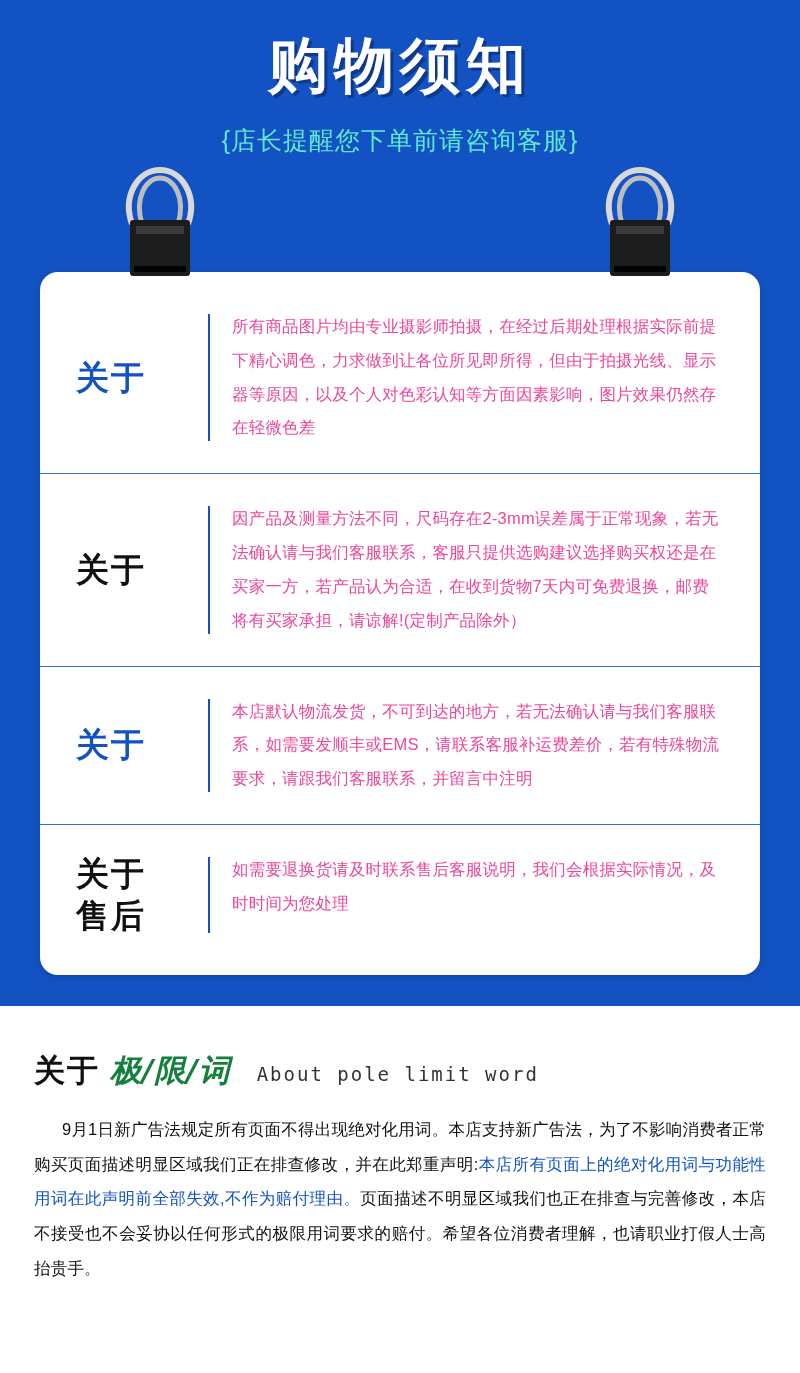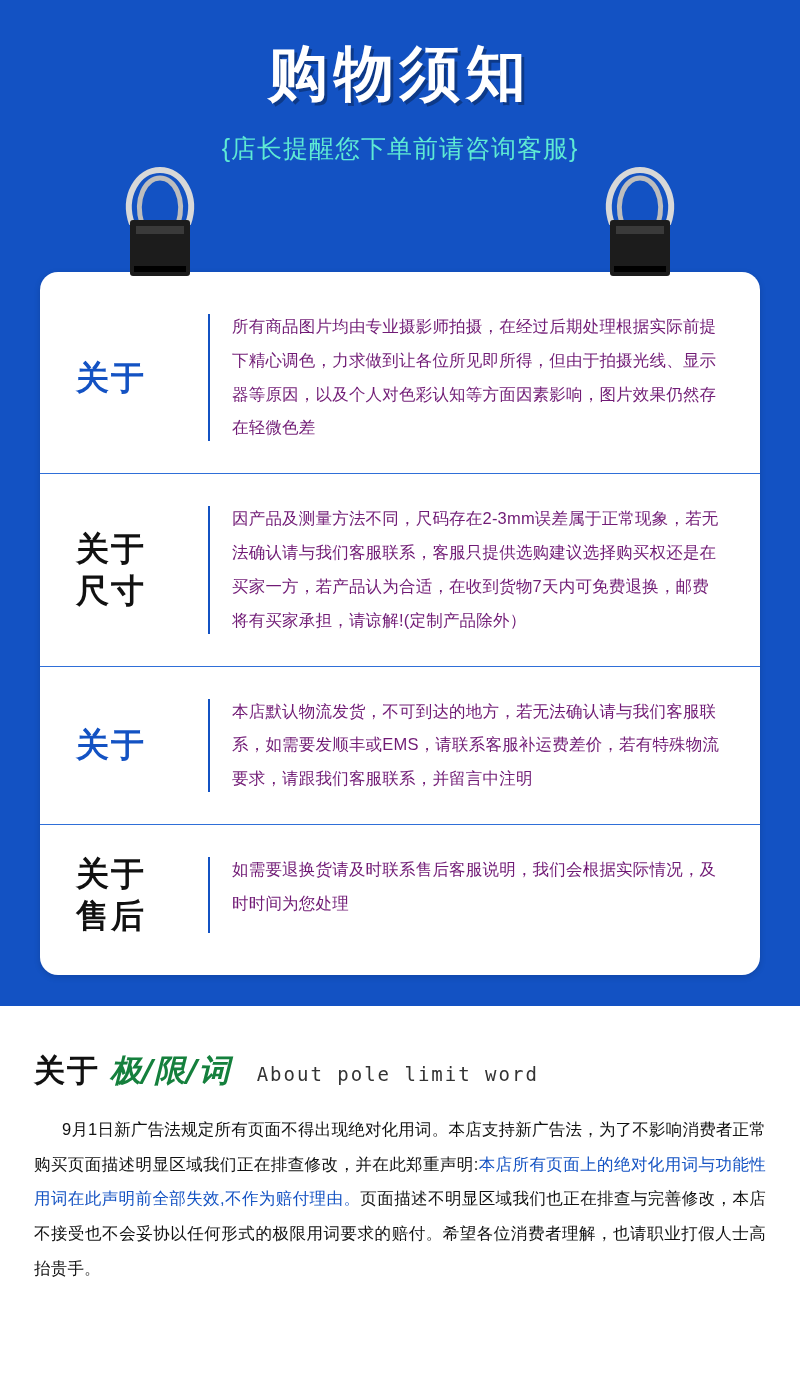"购物须知" .title-block { padding-top: 40px -> 32px }
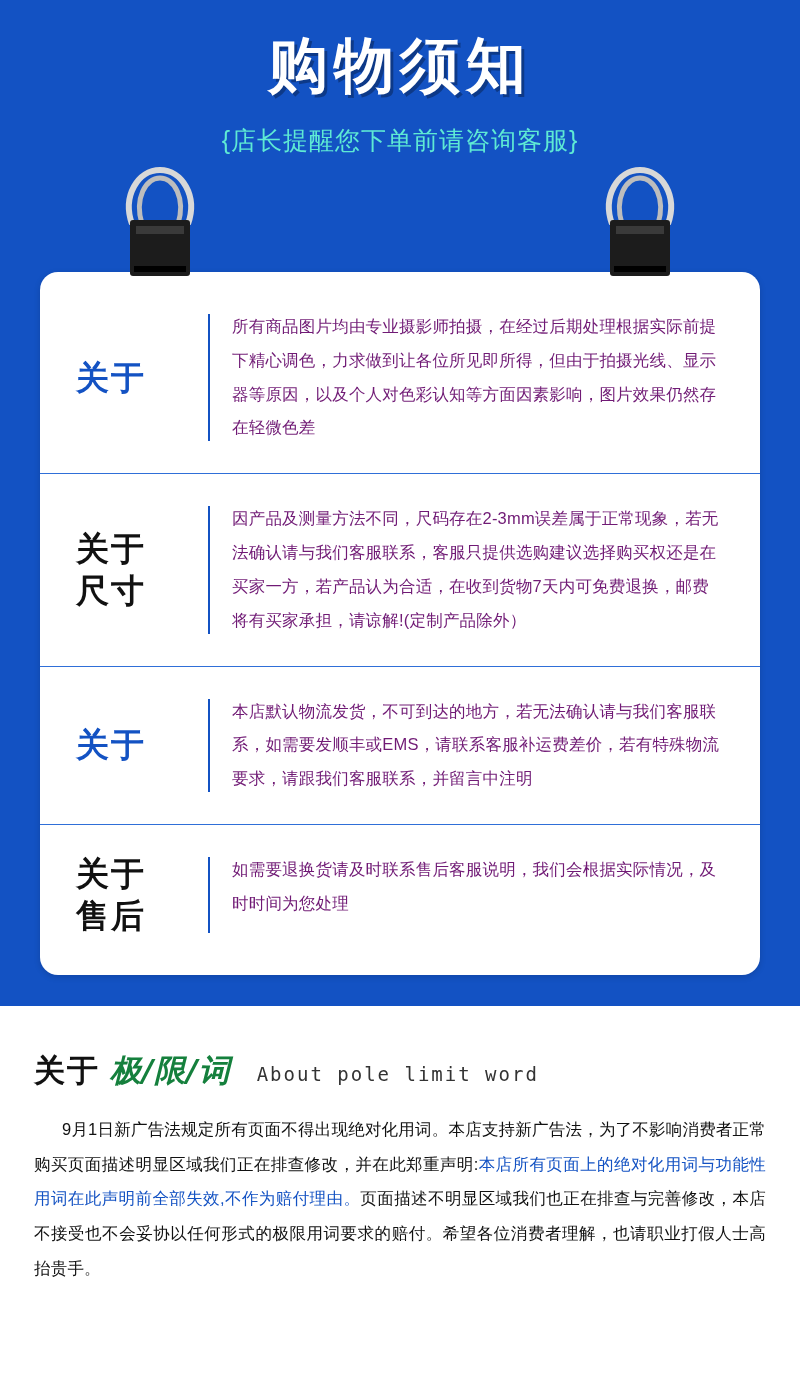"所有商品图片均由专业摄影师拍摄，在经过后期处理根据实际前提下精心调色，力求做到让" .row-body { color: #701a75 -> #ec4899 }
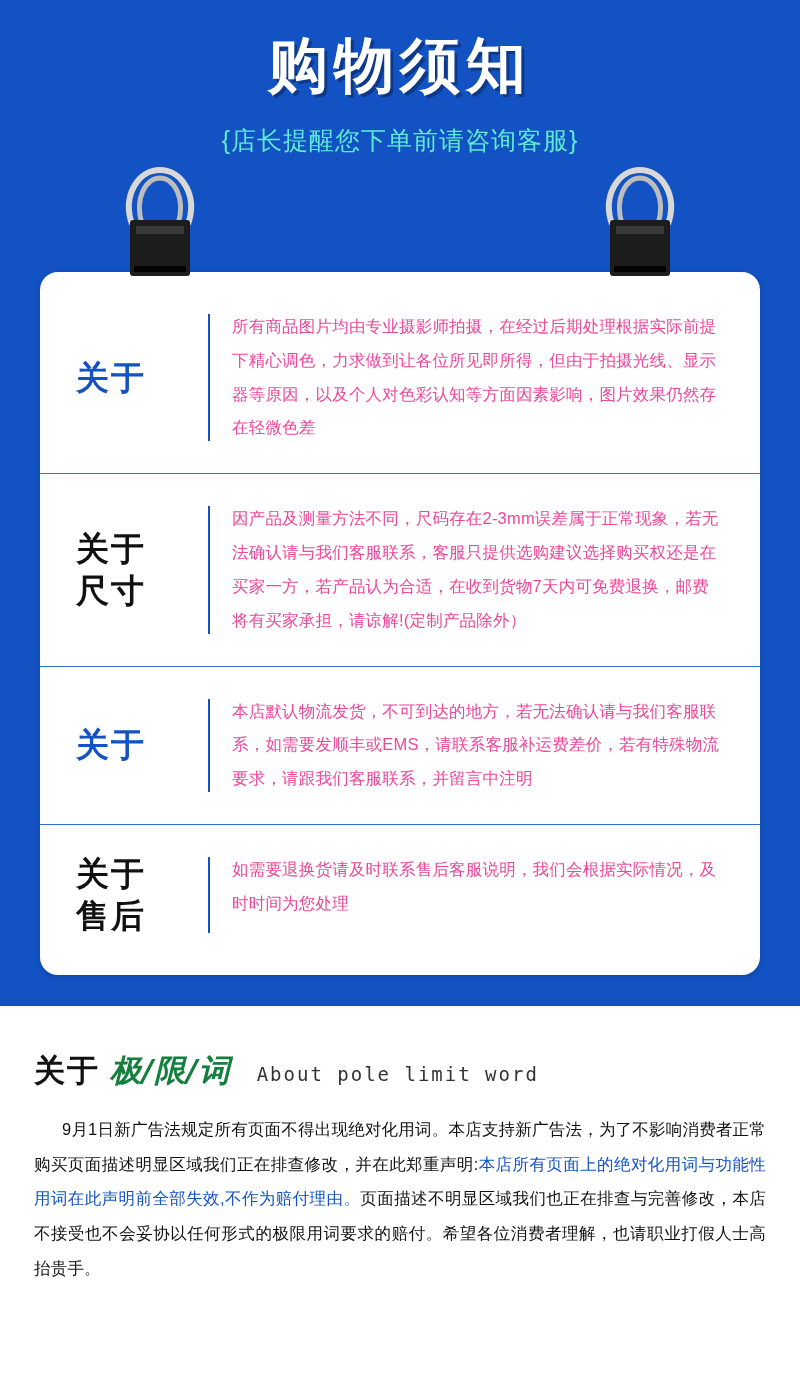"尺寸" span { html: <span>尺寸</span> -> none }
